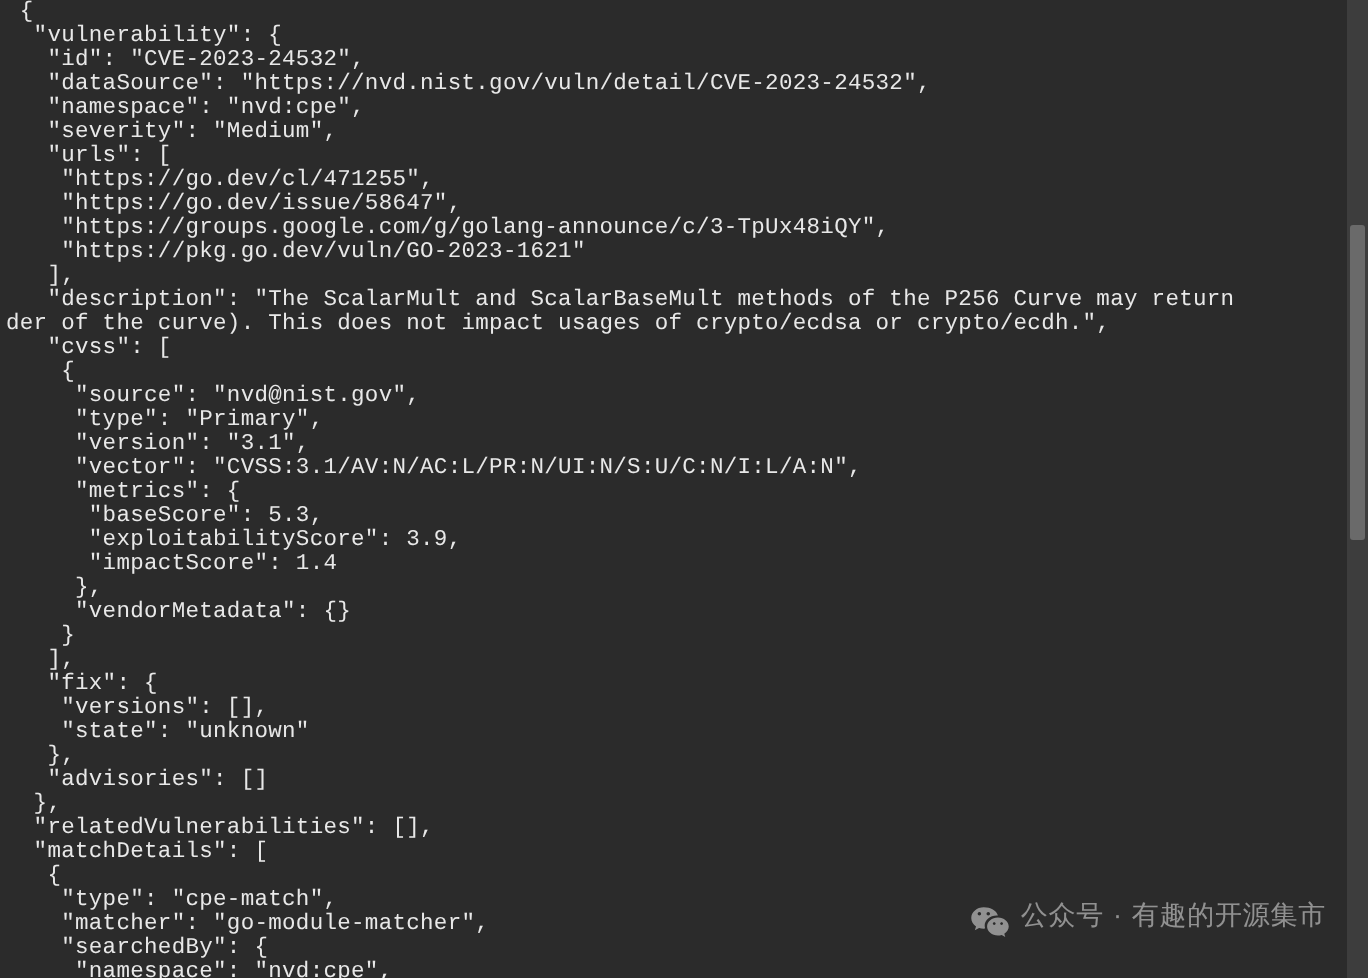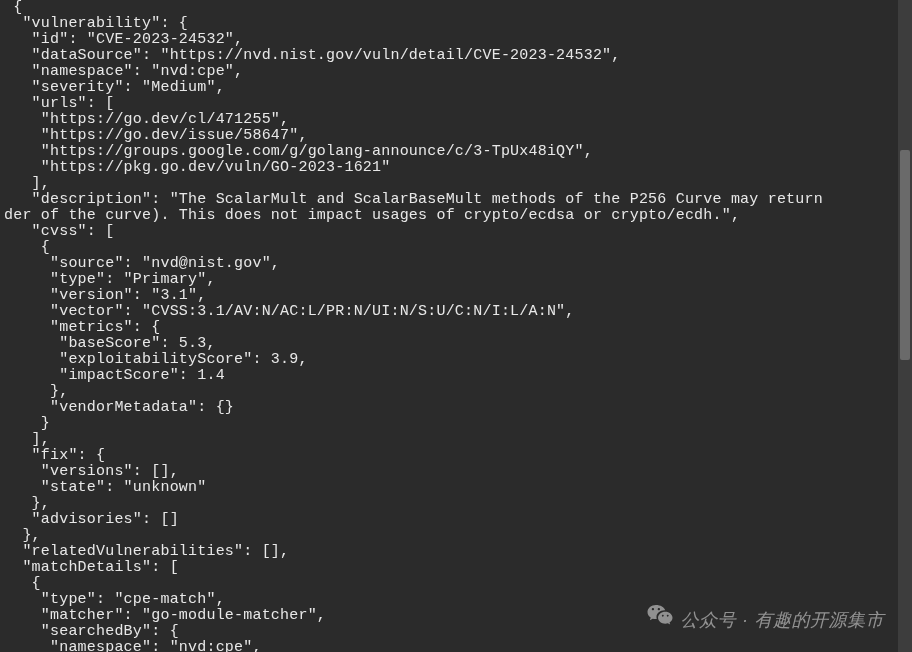"公众号" .watermark { align-items: flex-end -> flex-start; font-style: italic -> none }
